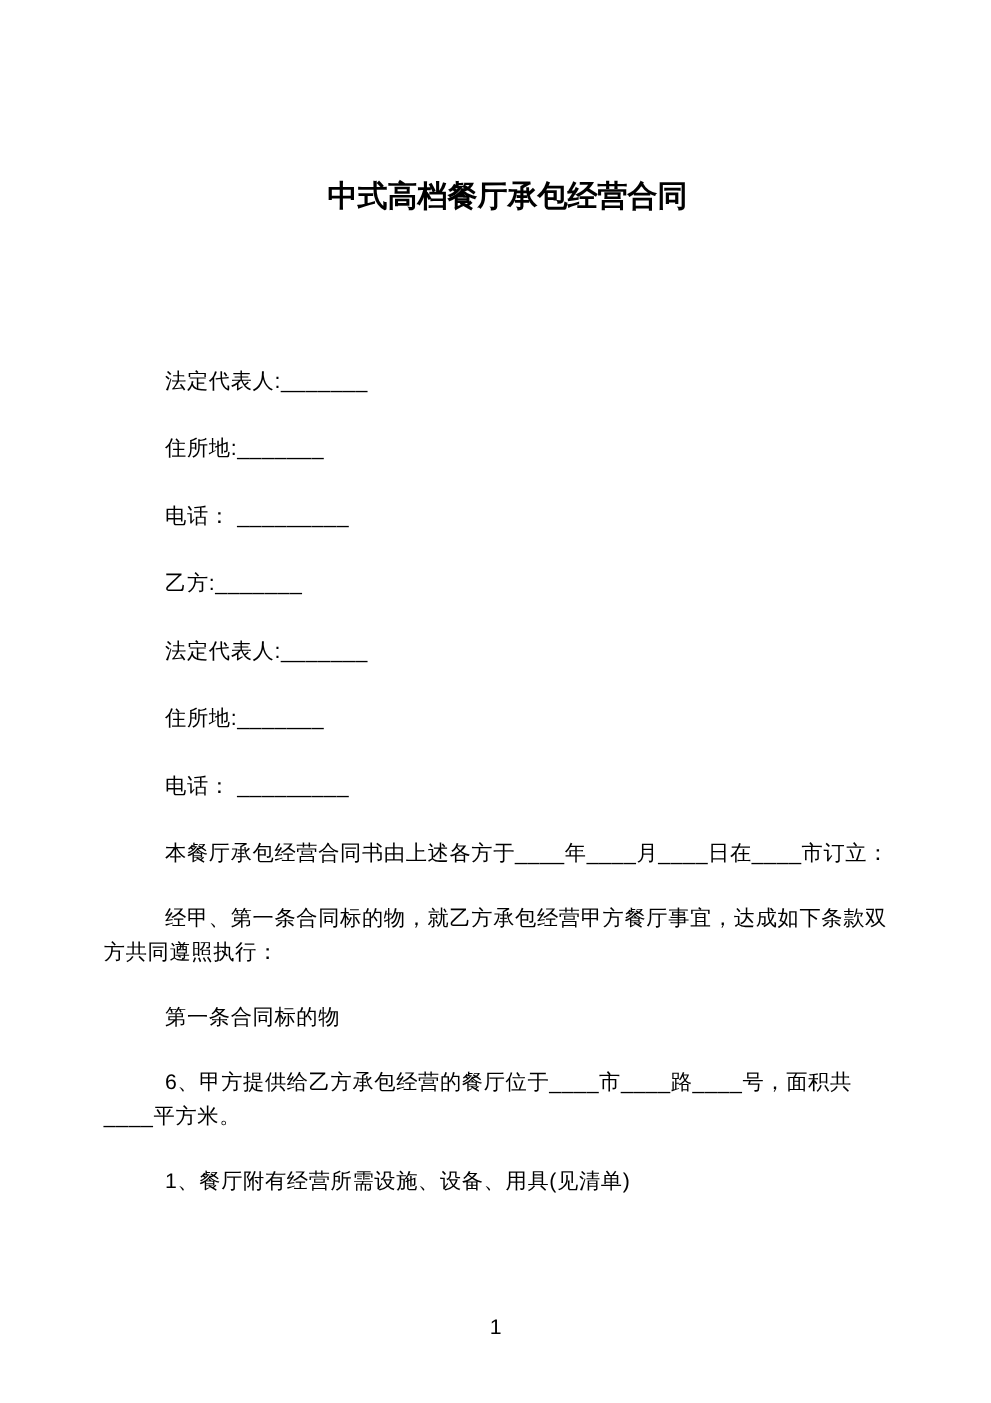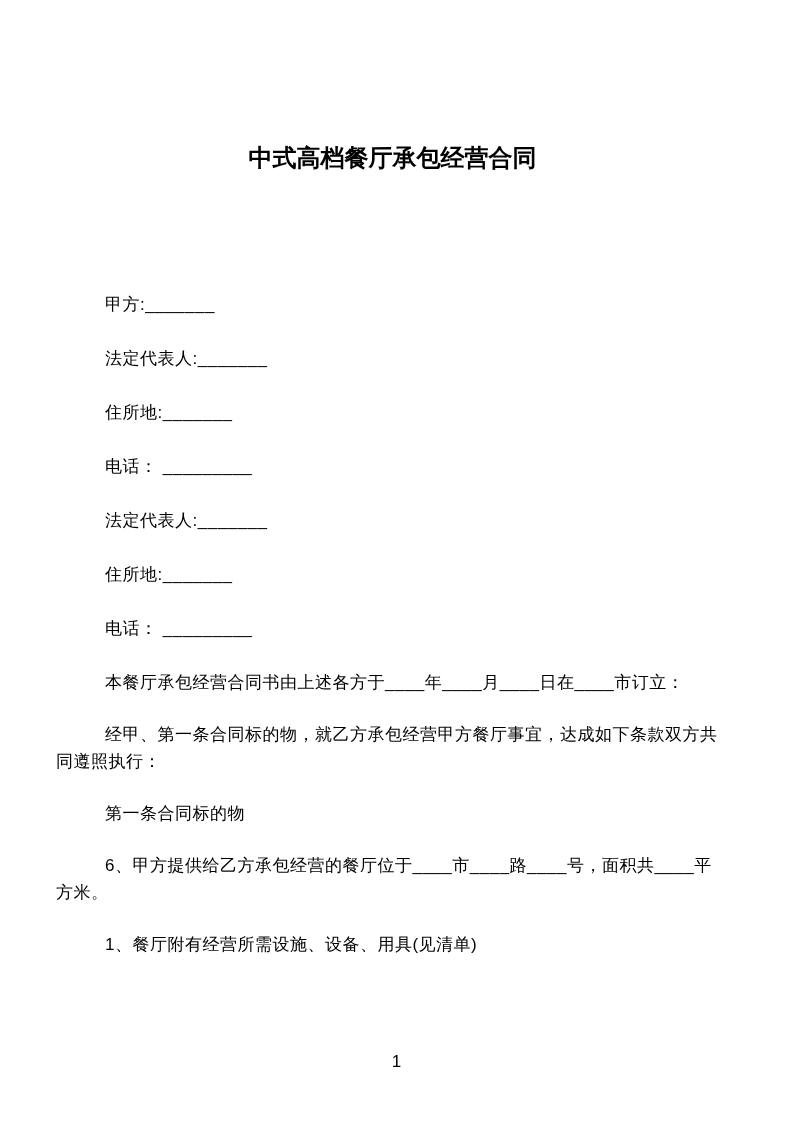"中式高档餐厅承包经营合同" .page { padding: 141px 64px 0 56px -> 141px 64px 0 83px }
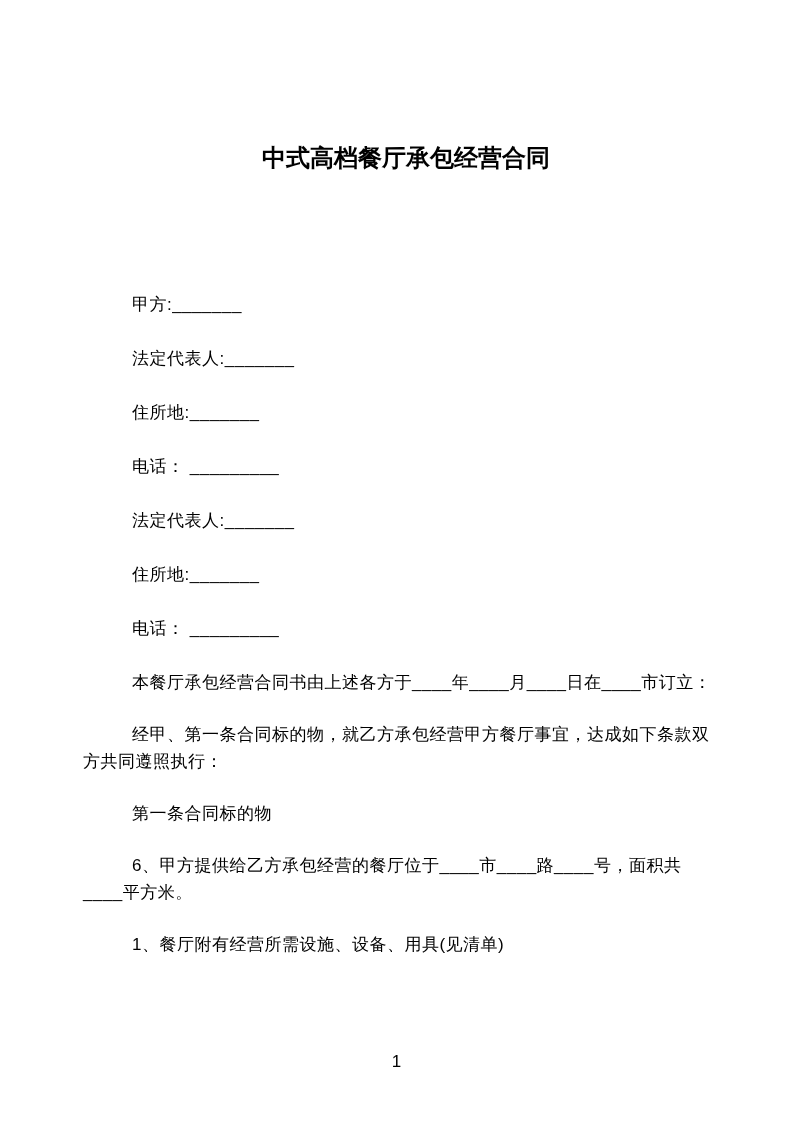"甲方:_______" p.field { html: <p>甲方:_______</p> -> none }
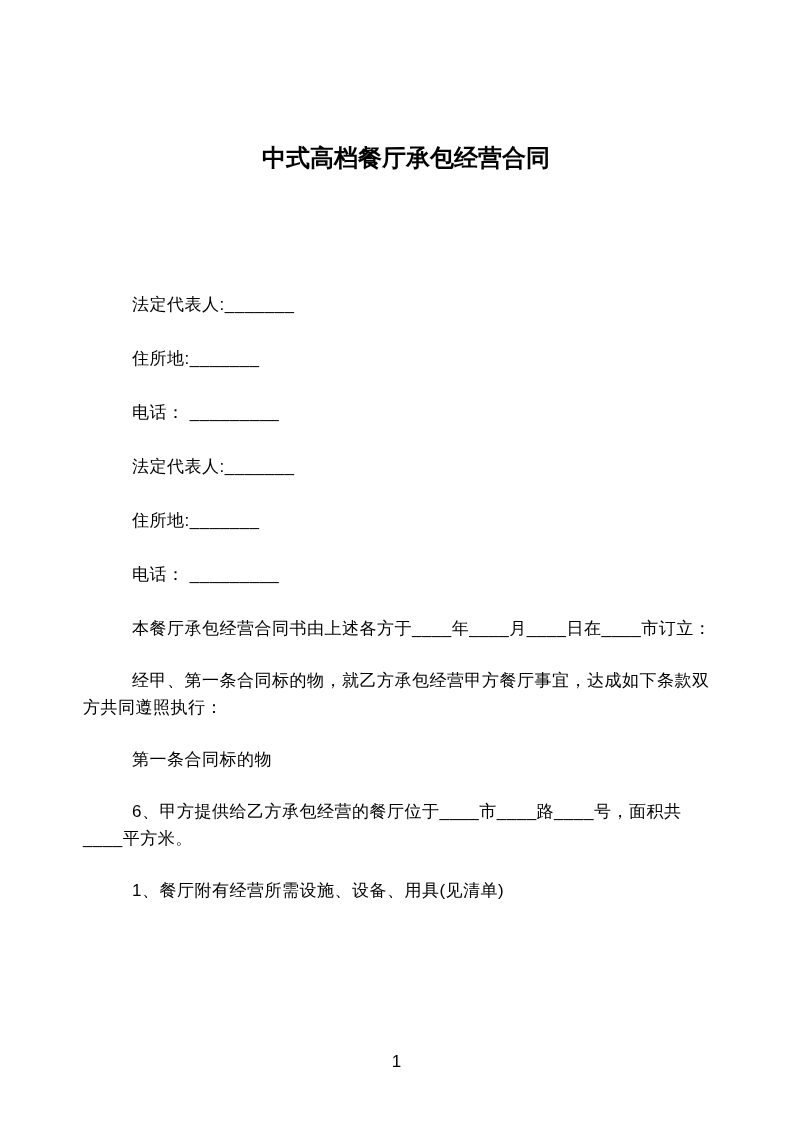"乙方:_______" p.field { html: none -> <p>乙方:_______</p> }
